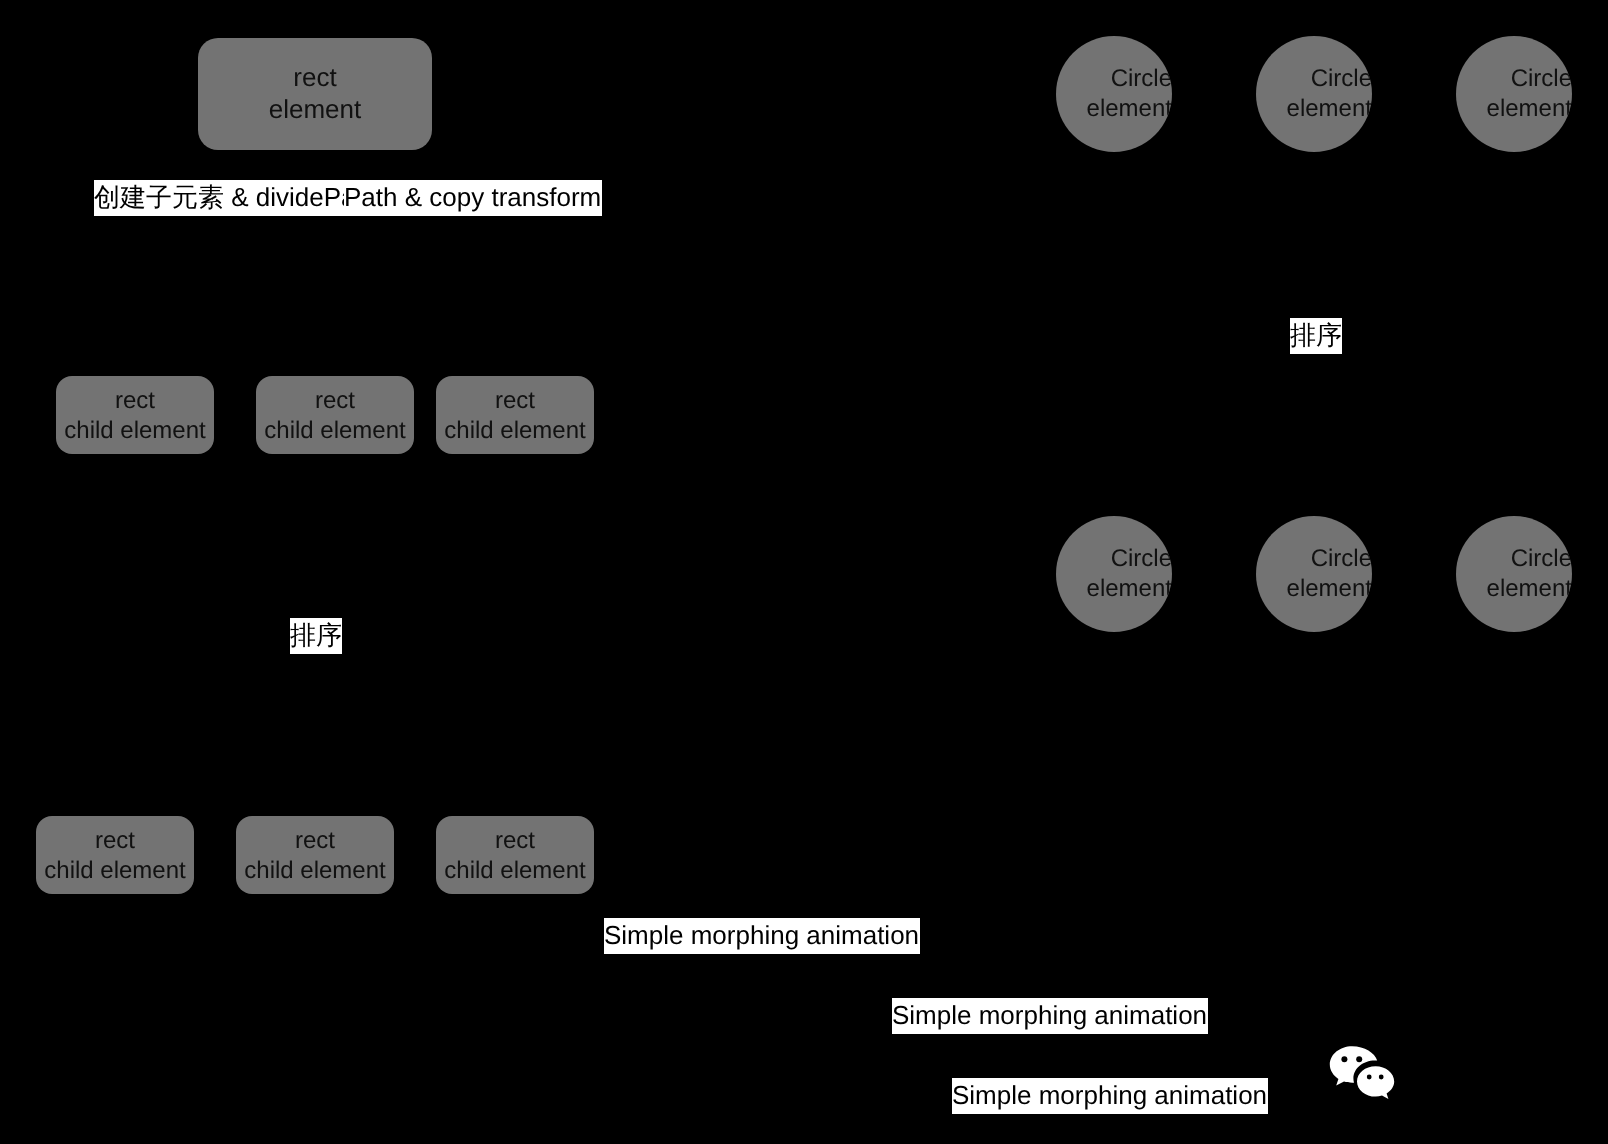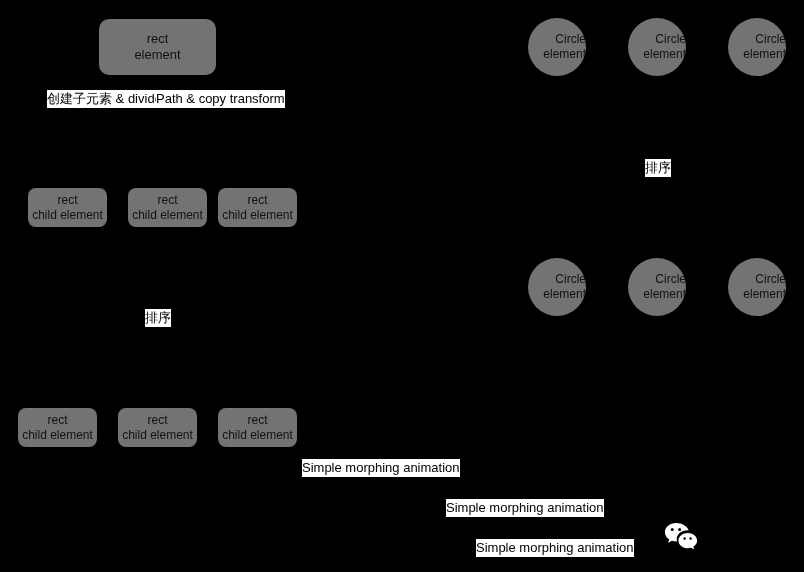"Path & copy transform" div.text-label { left: 156px -> 172px }
